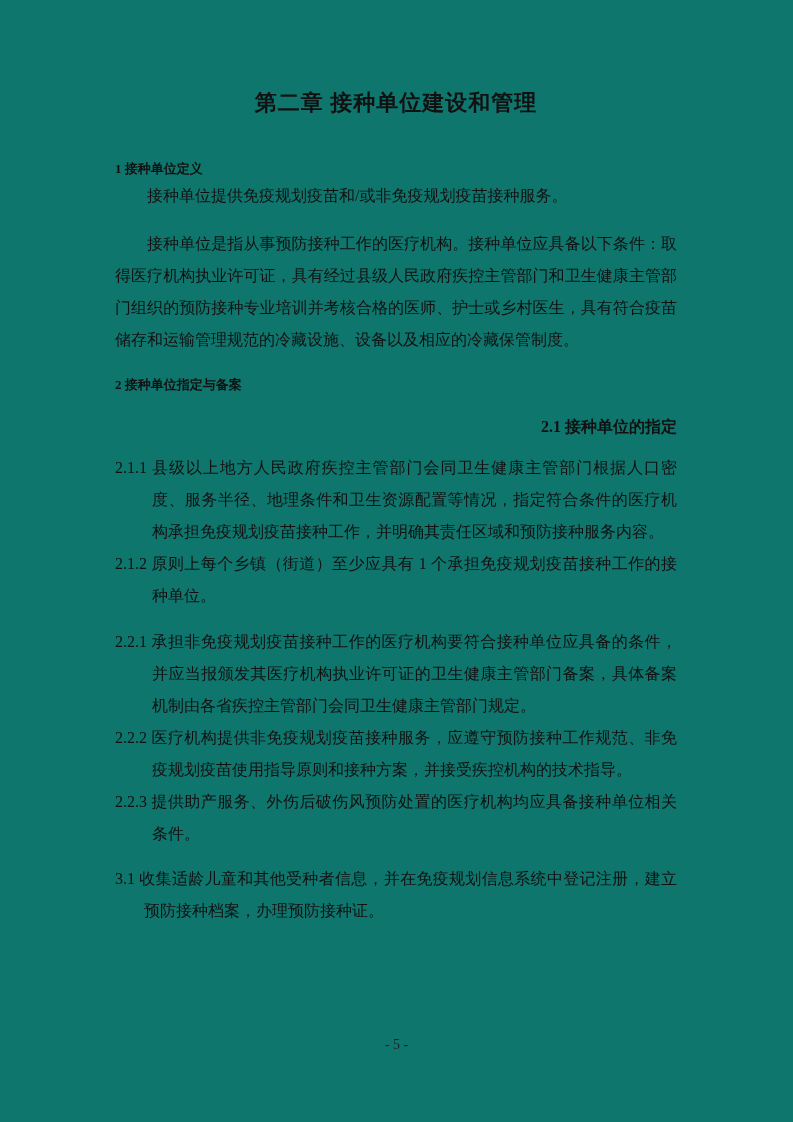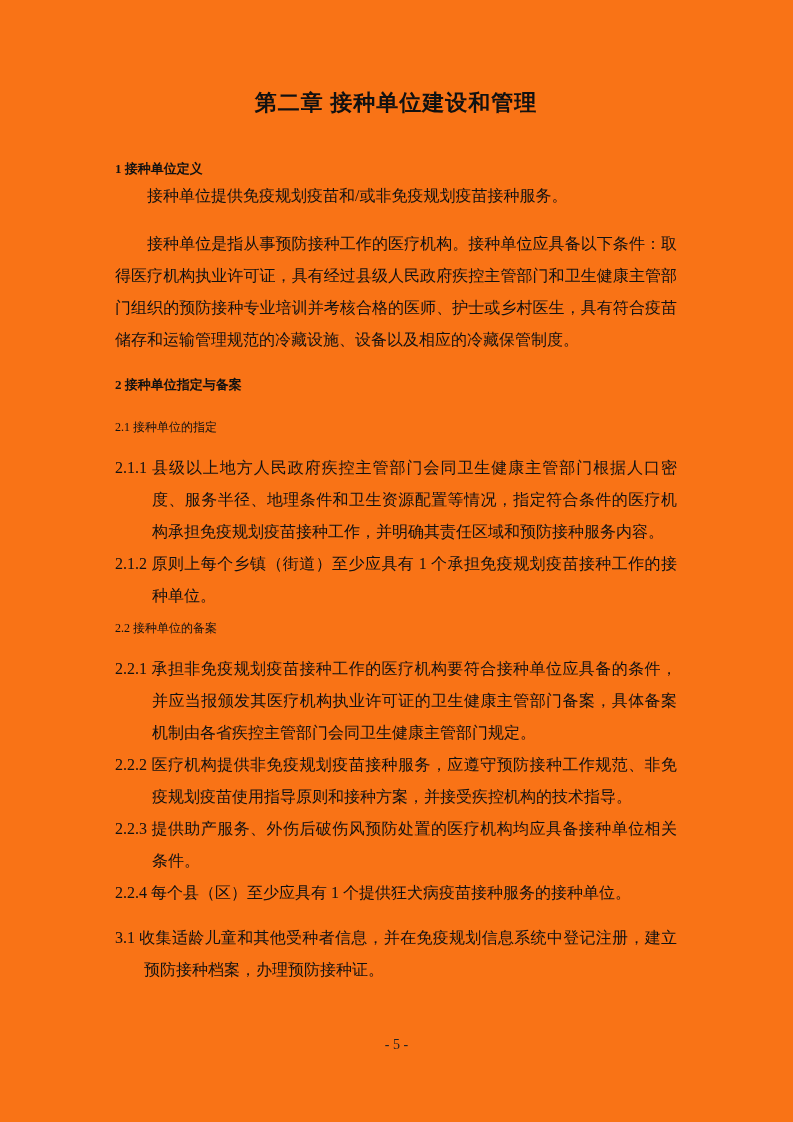"第二章 接种单位建设和管理" .page { background: #f97316 -> #0f766e }
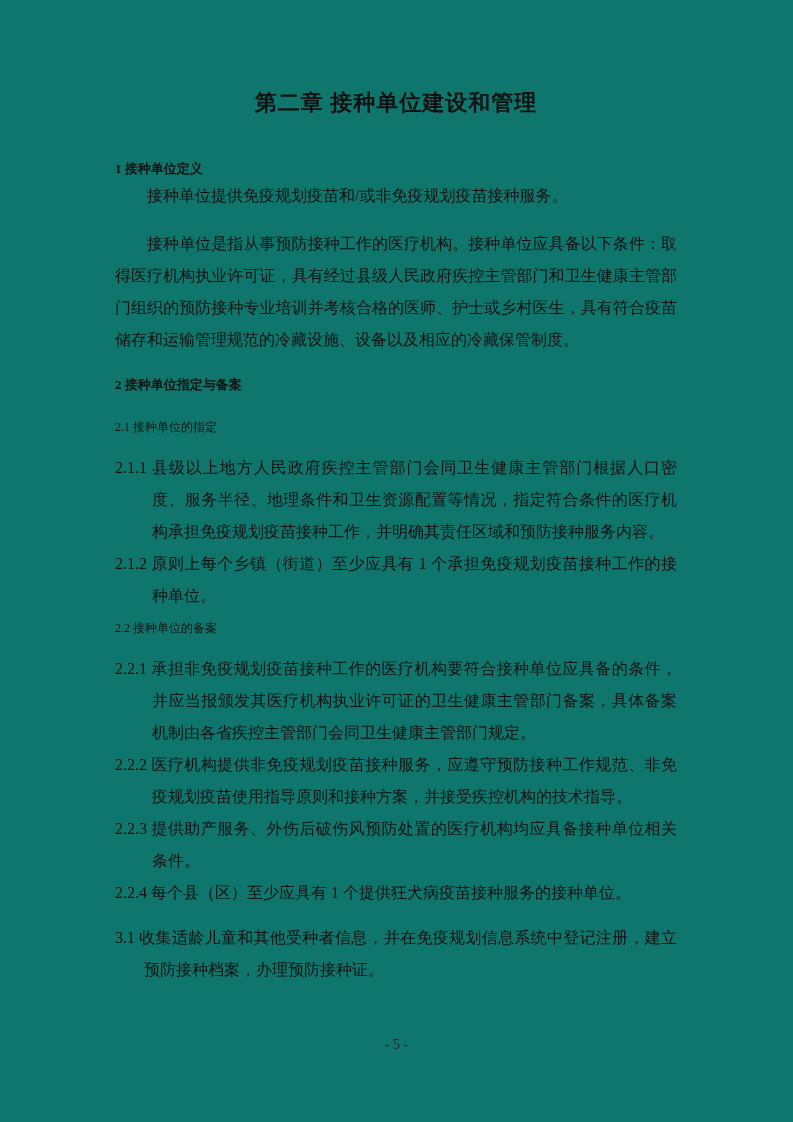"2.1 接种单位的指定" .subheading { font-size: 12px -> 16px; font-weight: normal -> bold; text-align: none -> right }
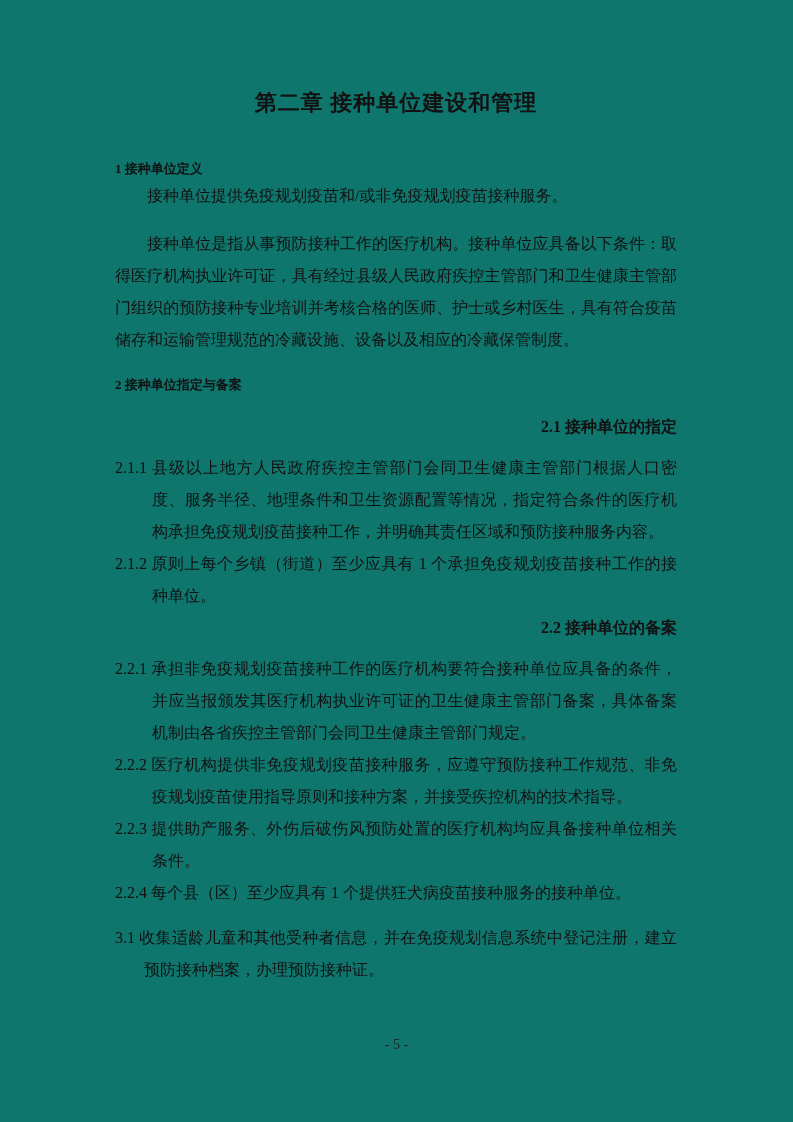"2.2 接种单位的备案" div.subheading { html: <div>2.2 接种单位的备案</div> -> none }
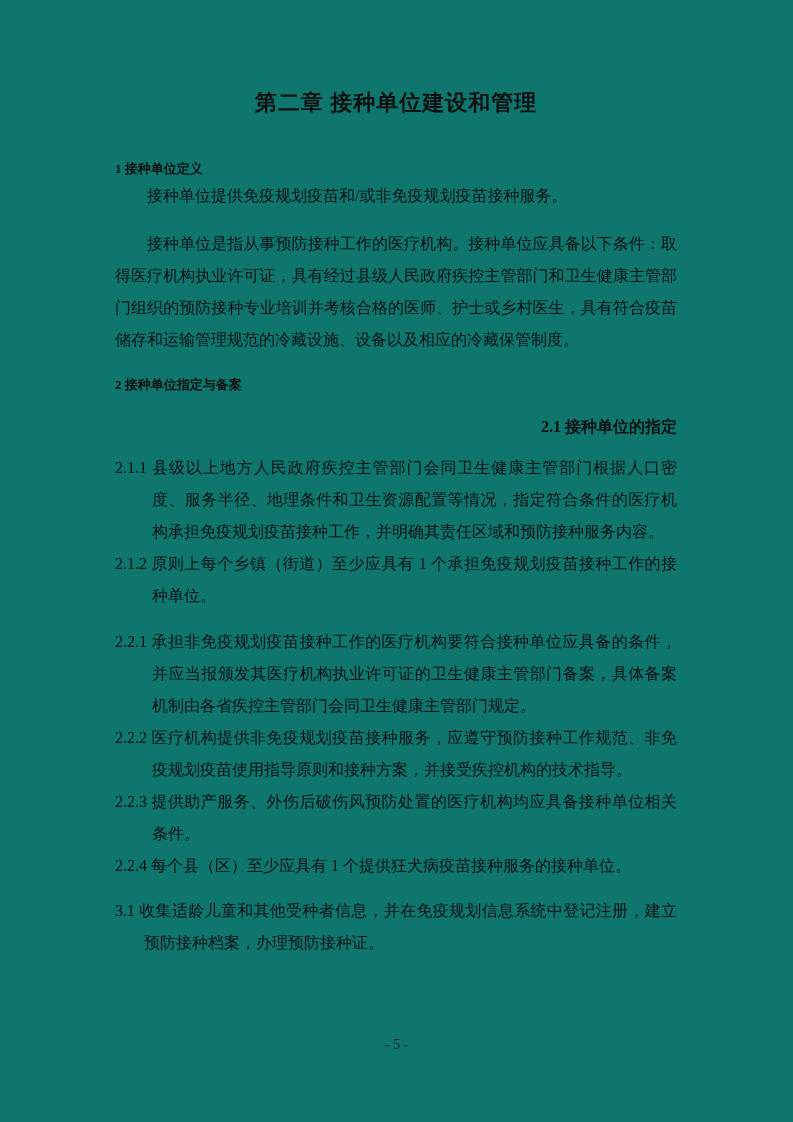"2.2.4 每个县（区）至少应具有 1 个提供狂犬病疫苗接种服务的接种单位。" div.item { html: <div><span>2.2.4</span> <span>每个县（区）至少应具有 1 个提供狂犬病疫苗接种服务的接种单位。</span></div> -> none }
